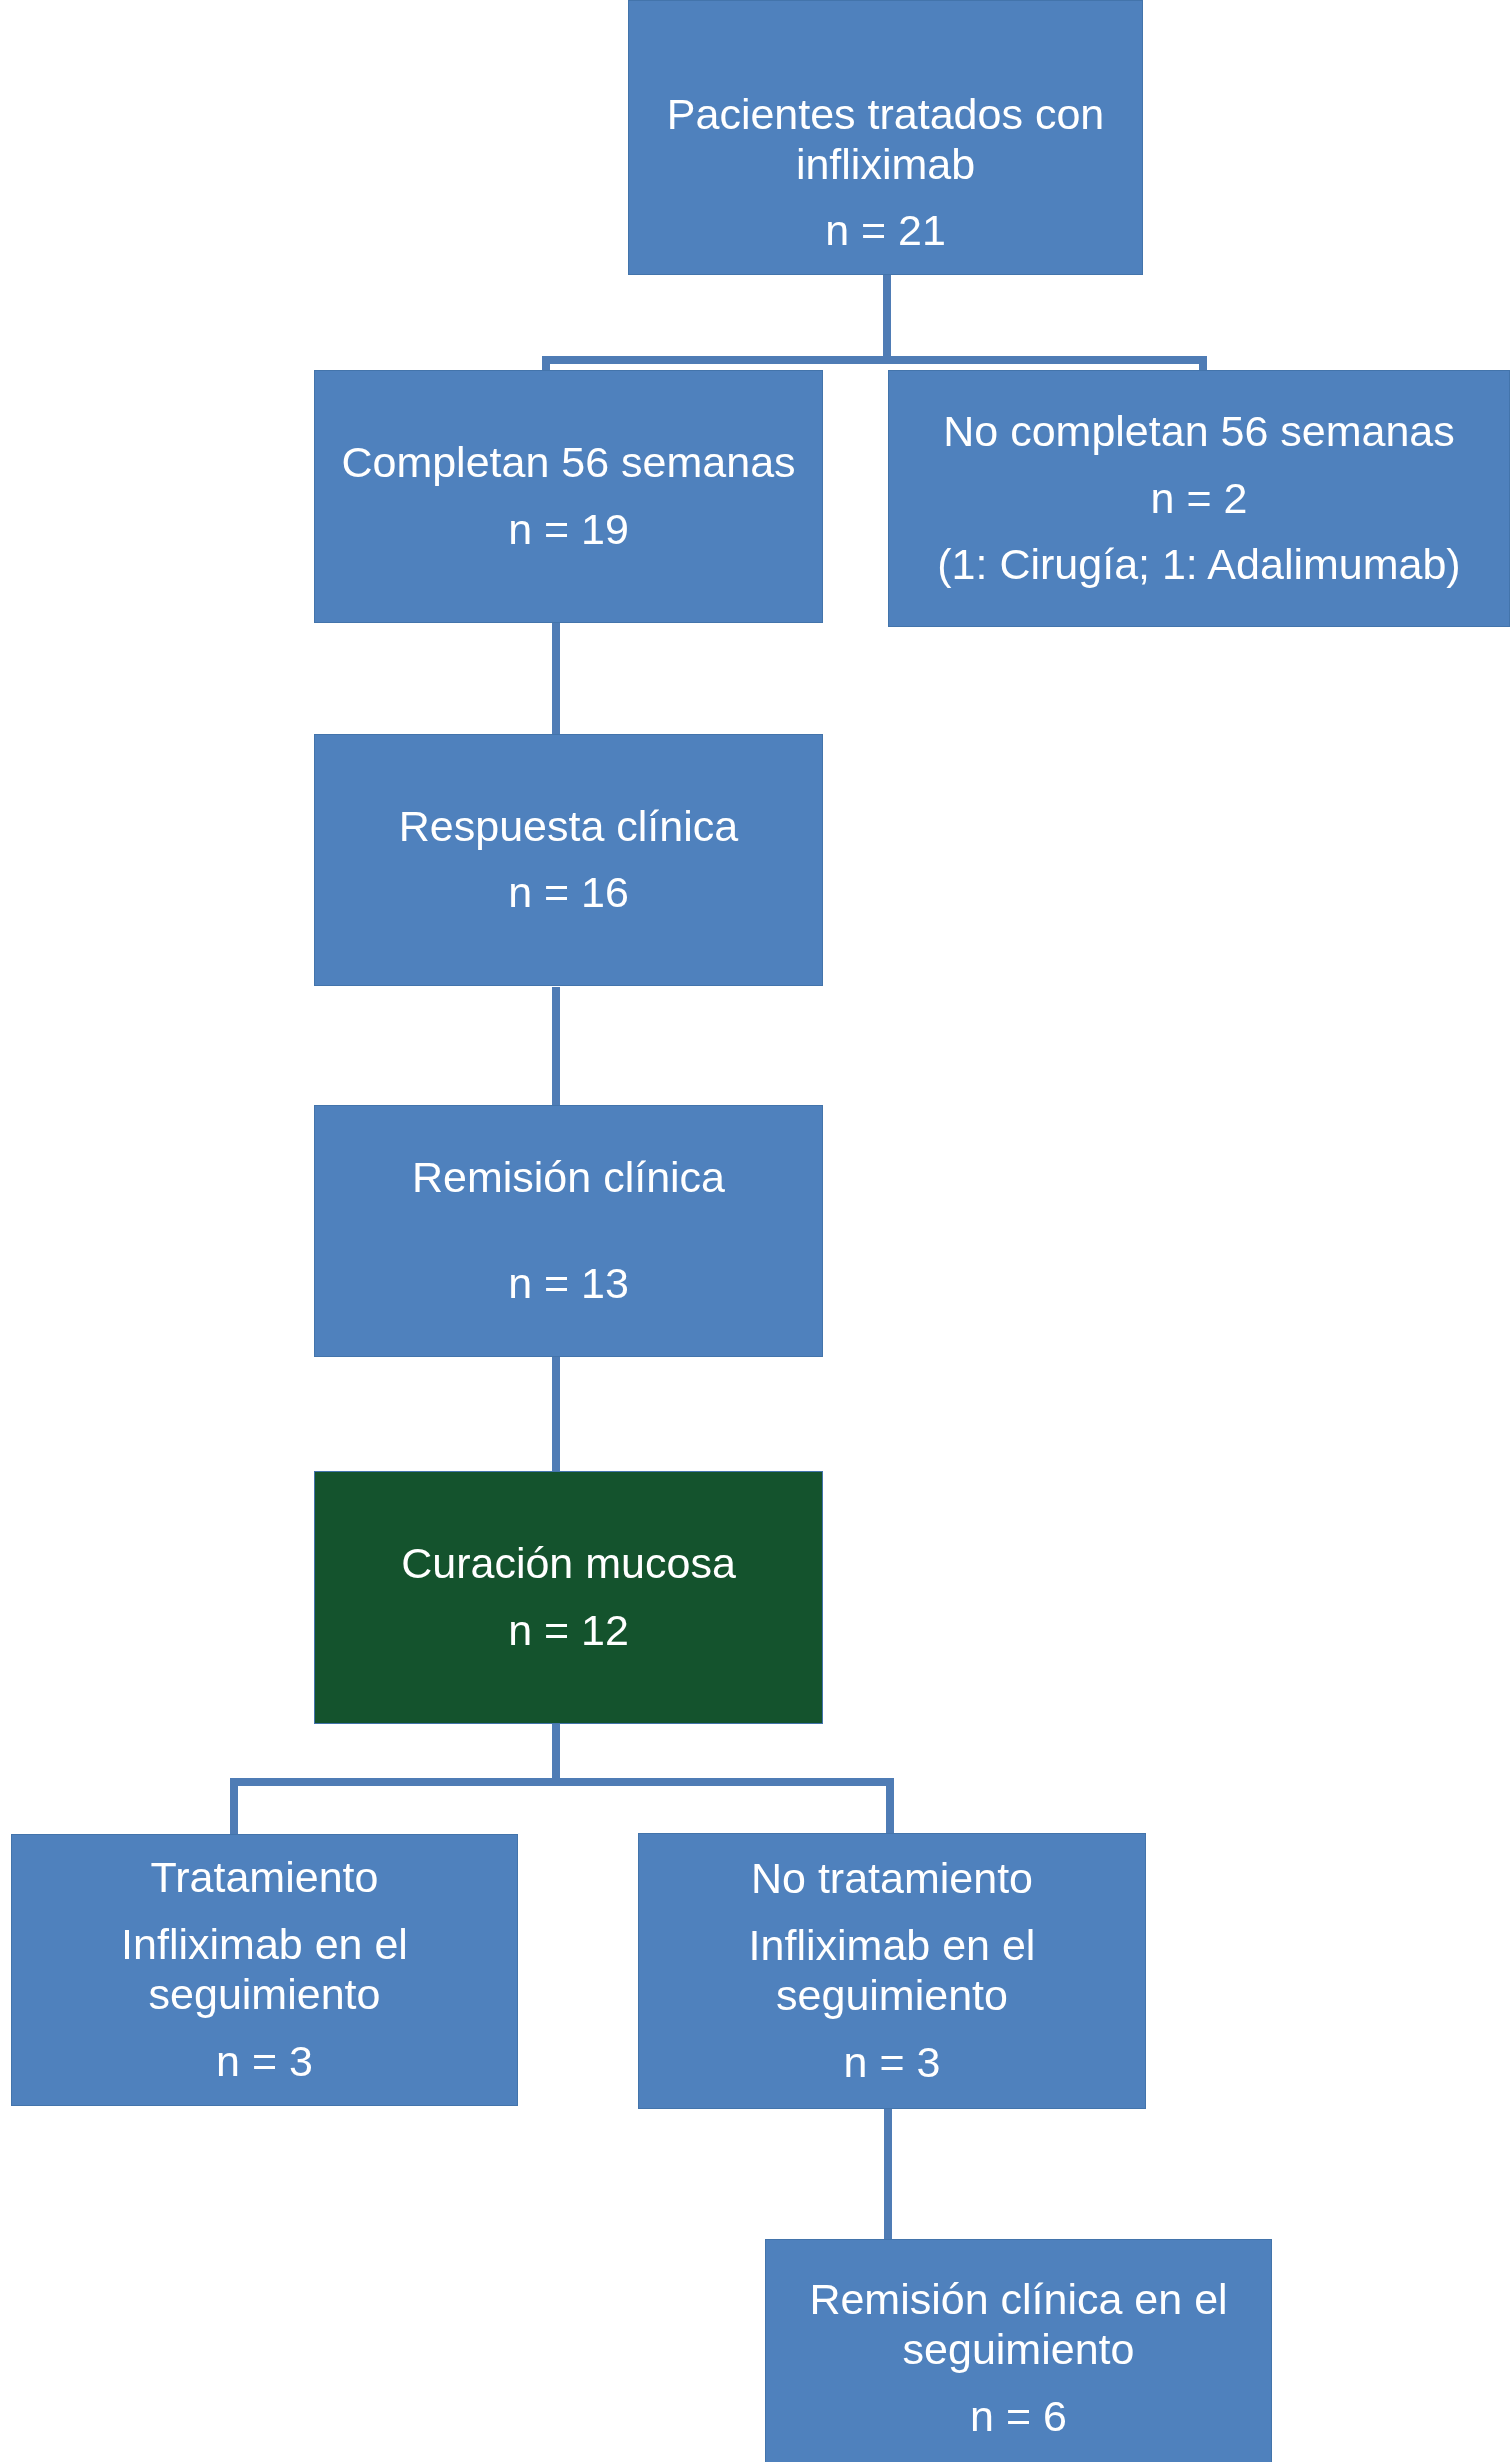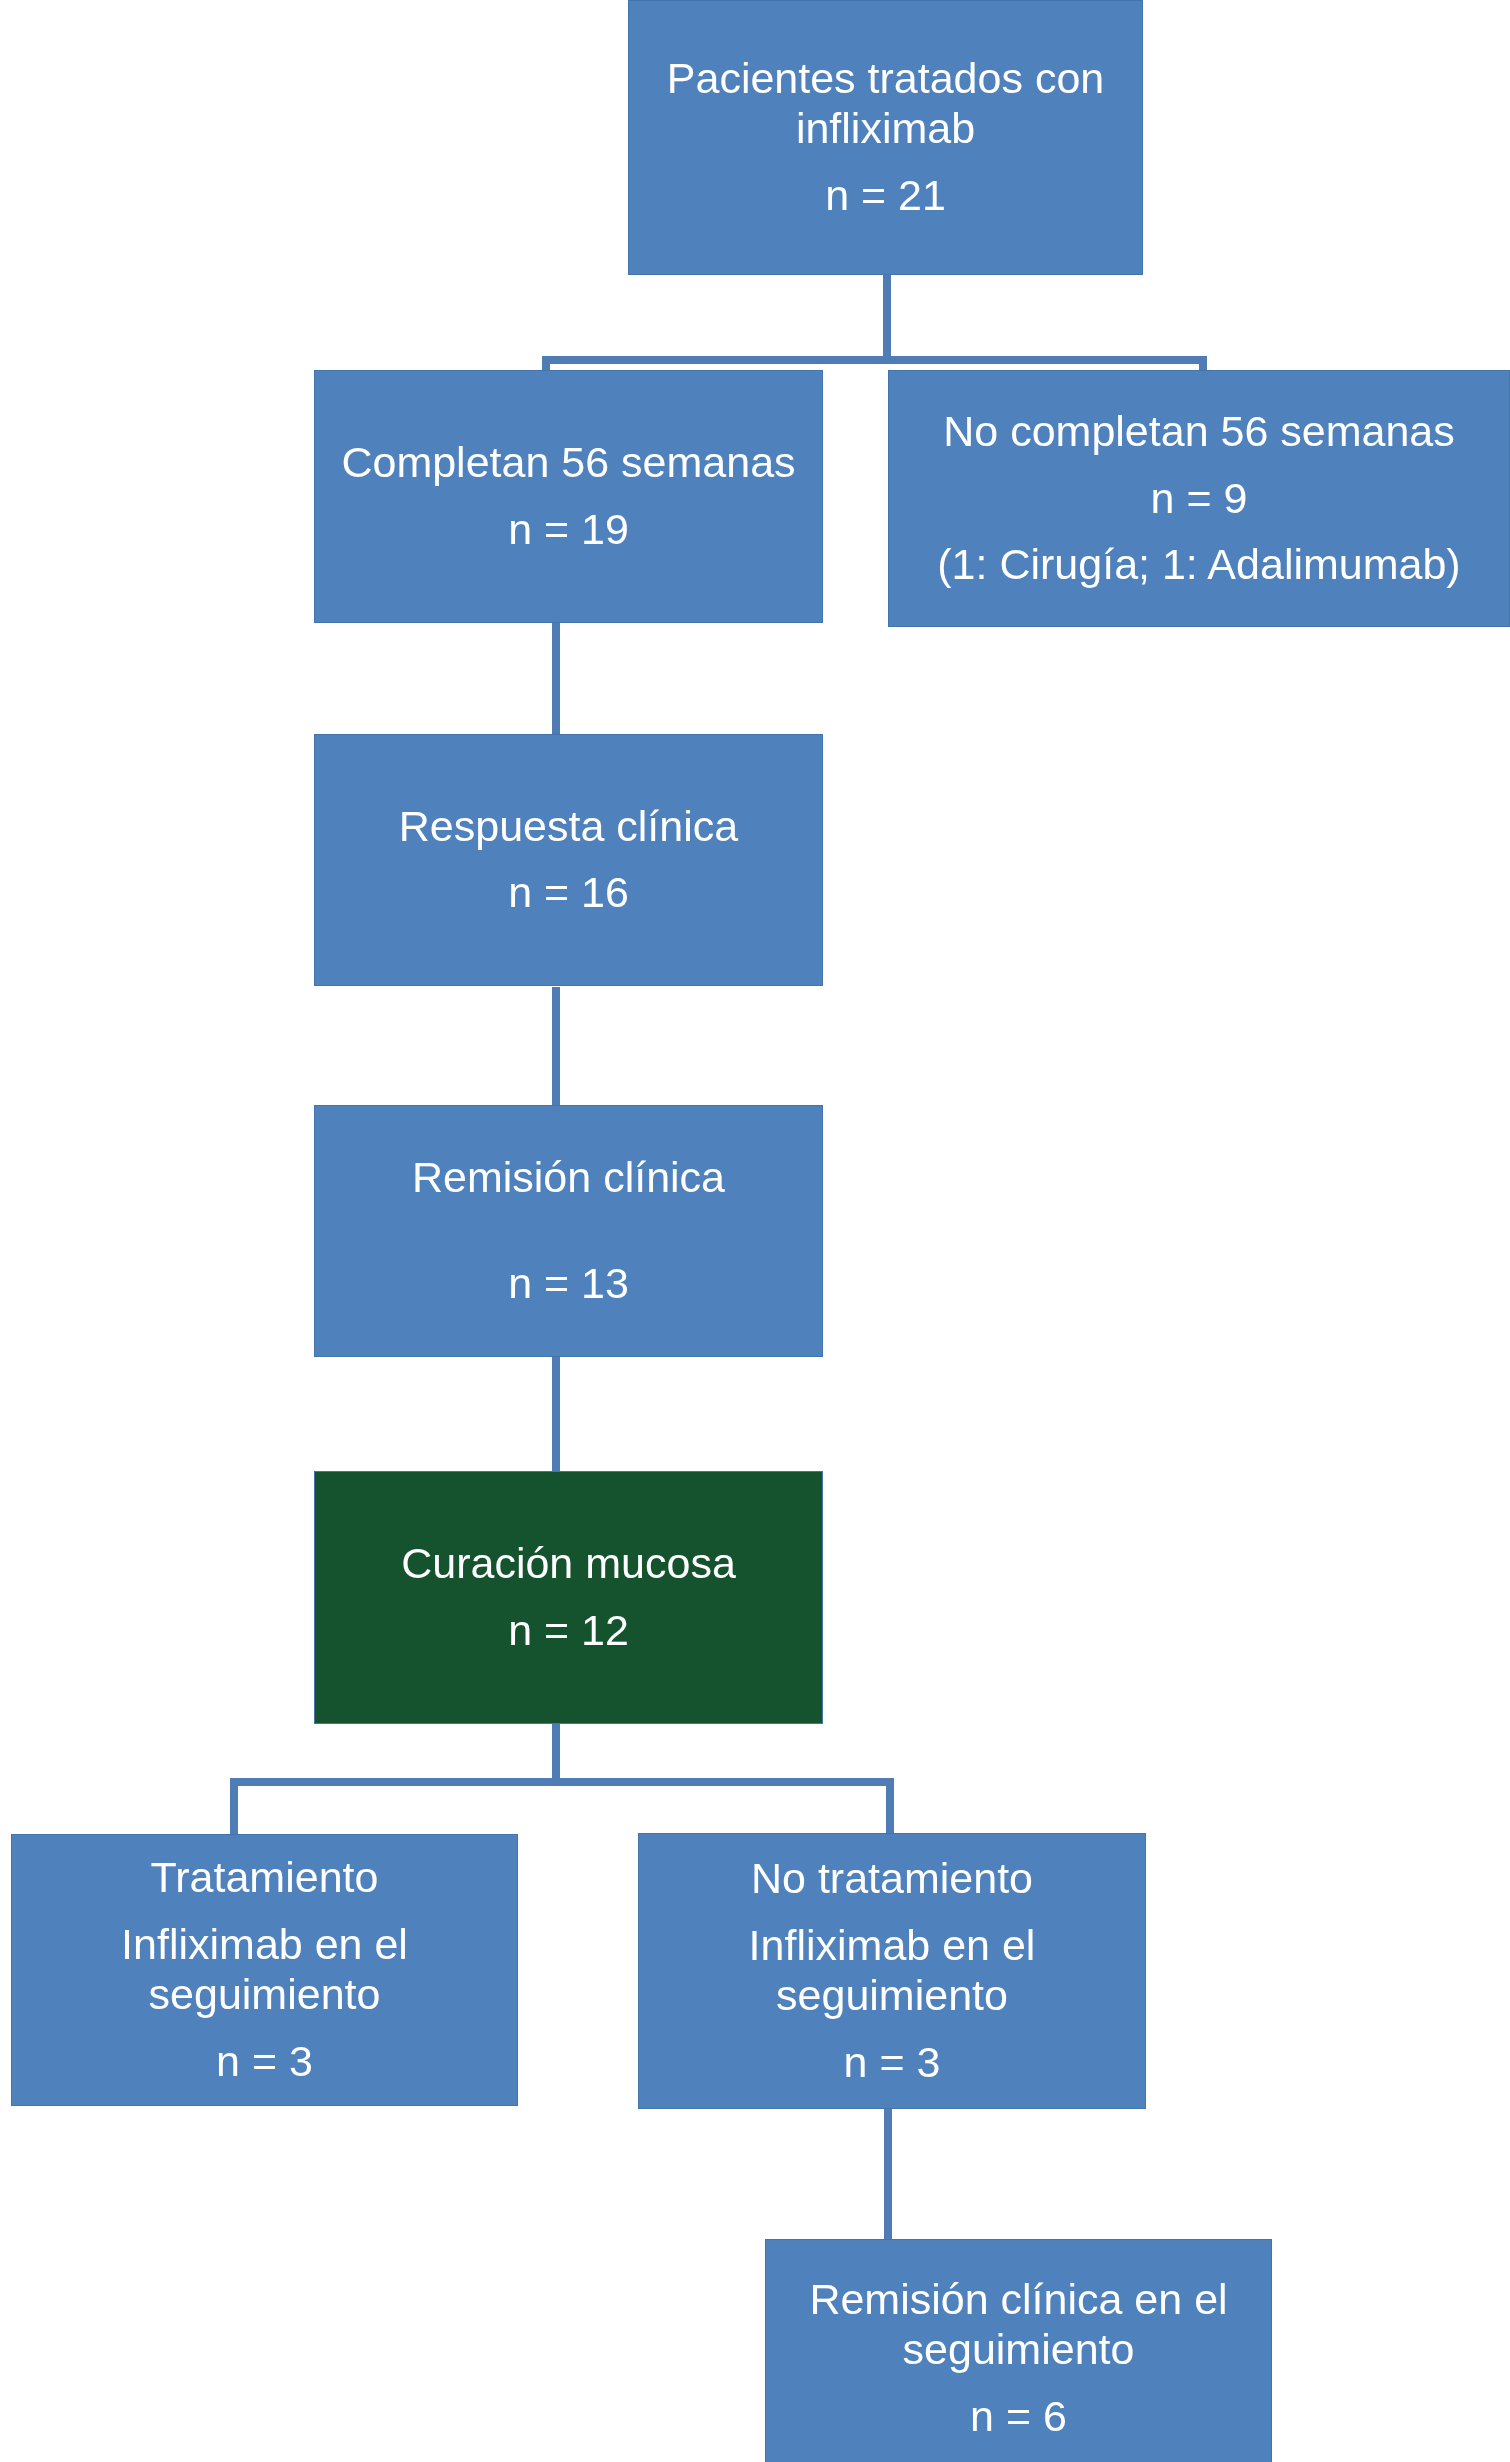"Pacientes tratados con infliximab" #b-root { justify-content: none -> flex-end }
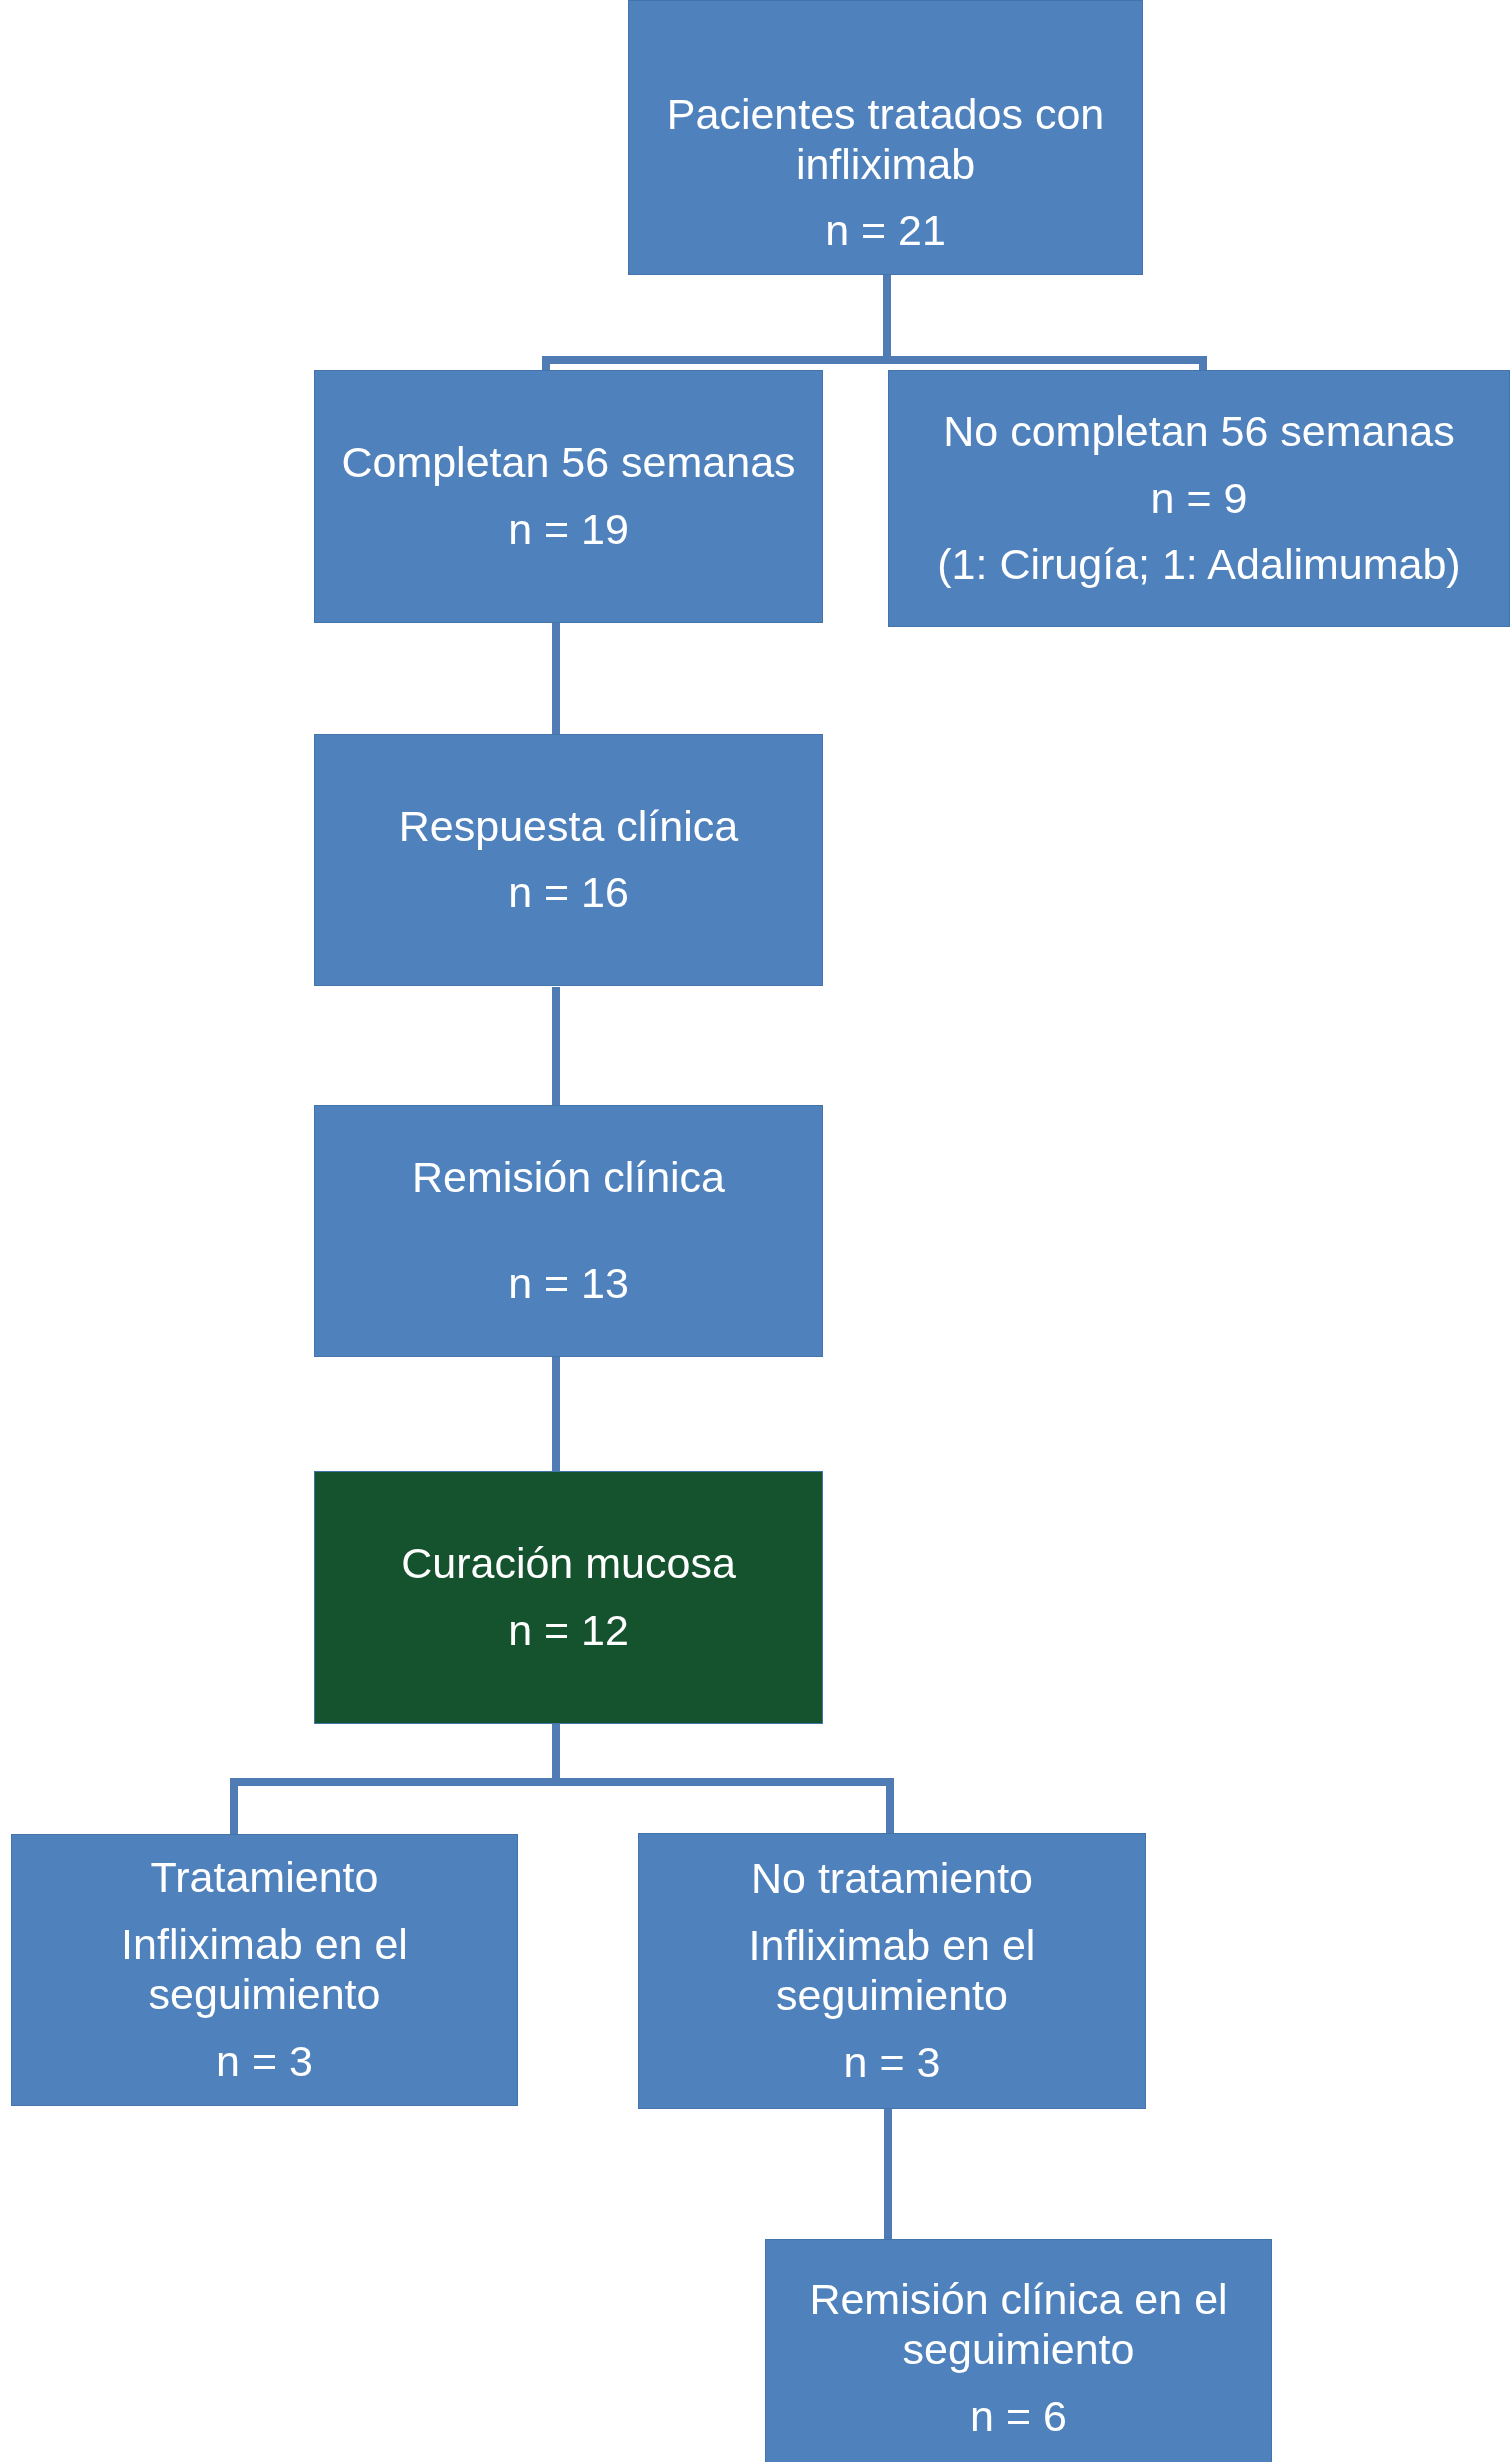"n = 9" p { text: 9 -> 2 }
